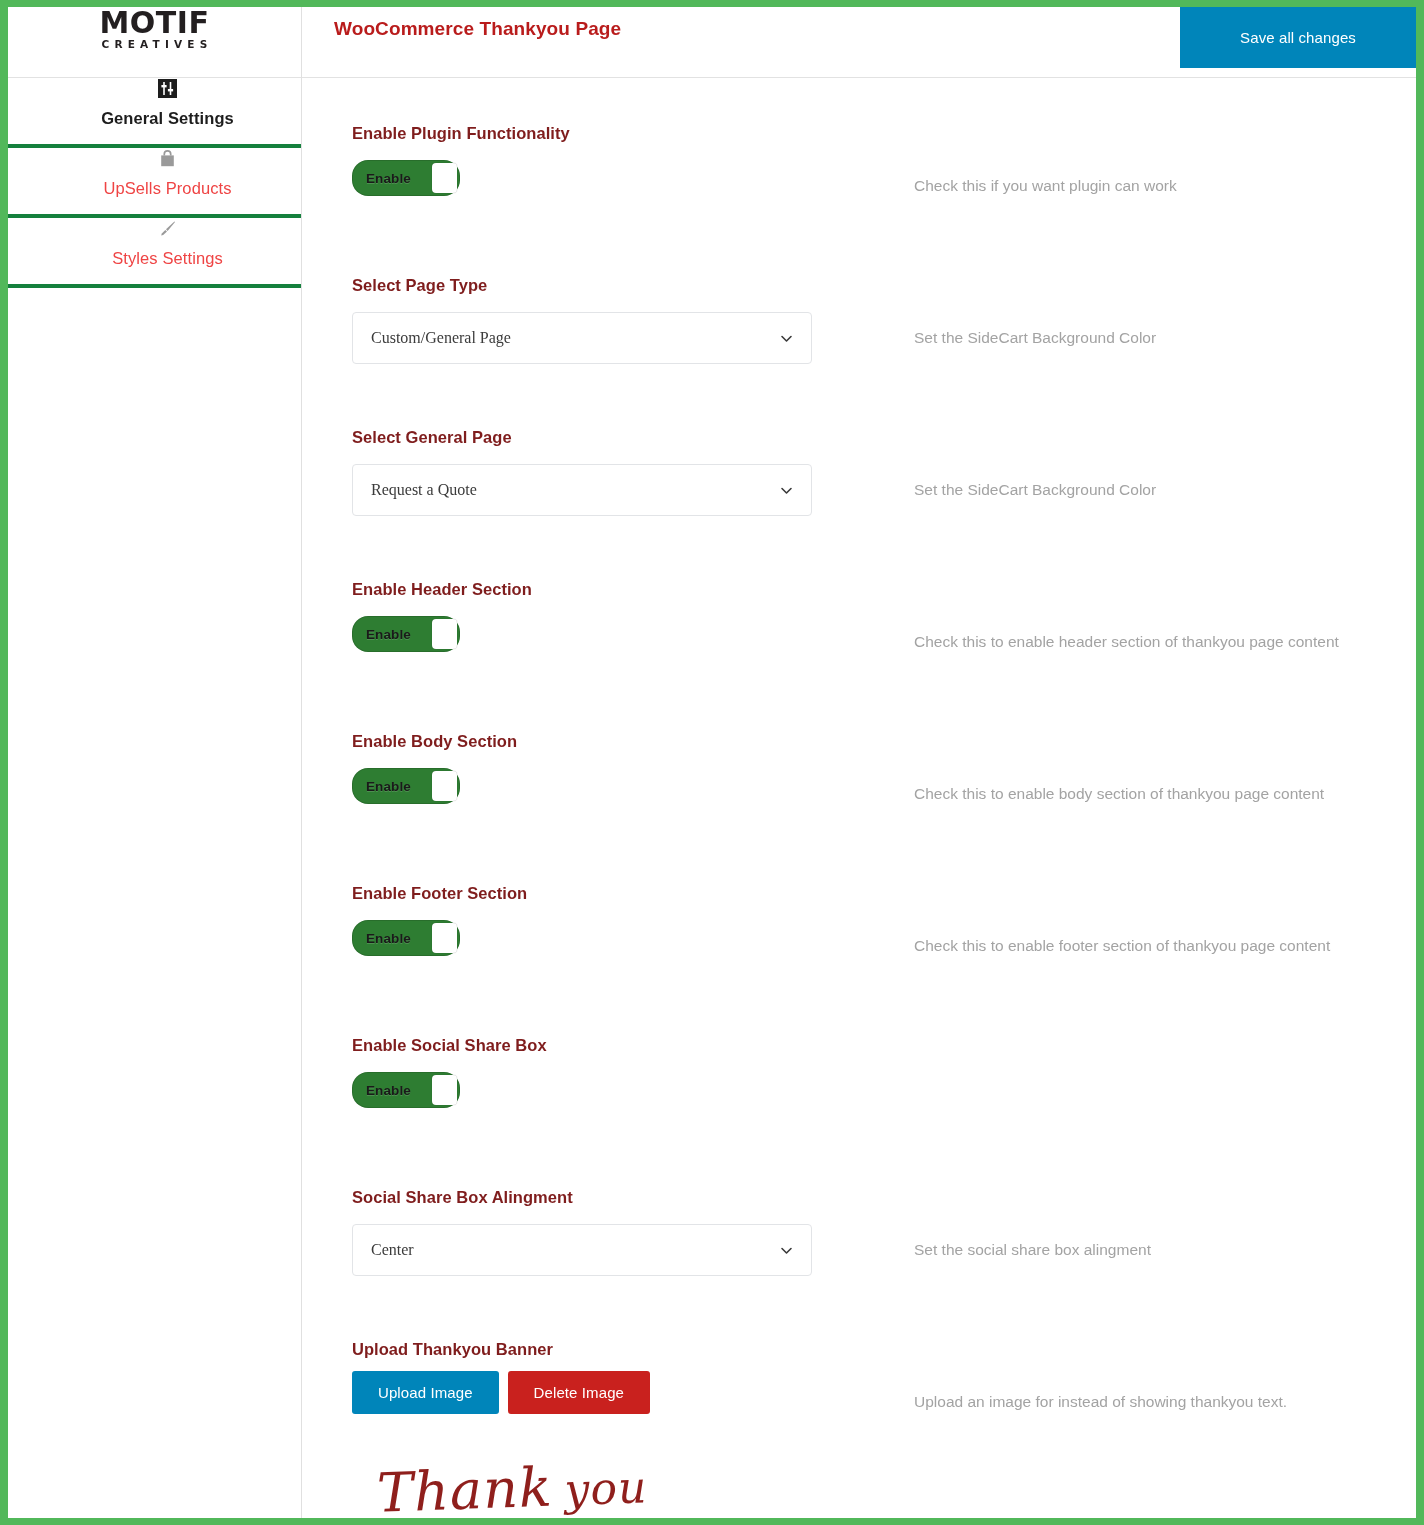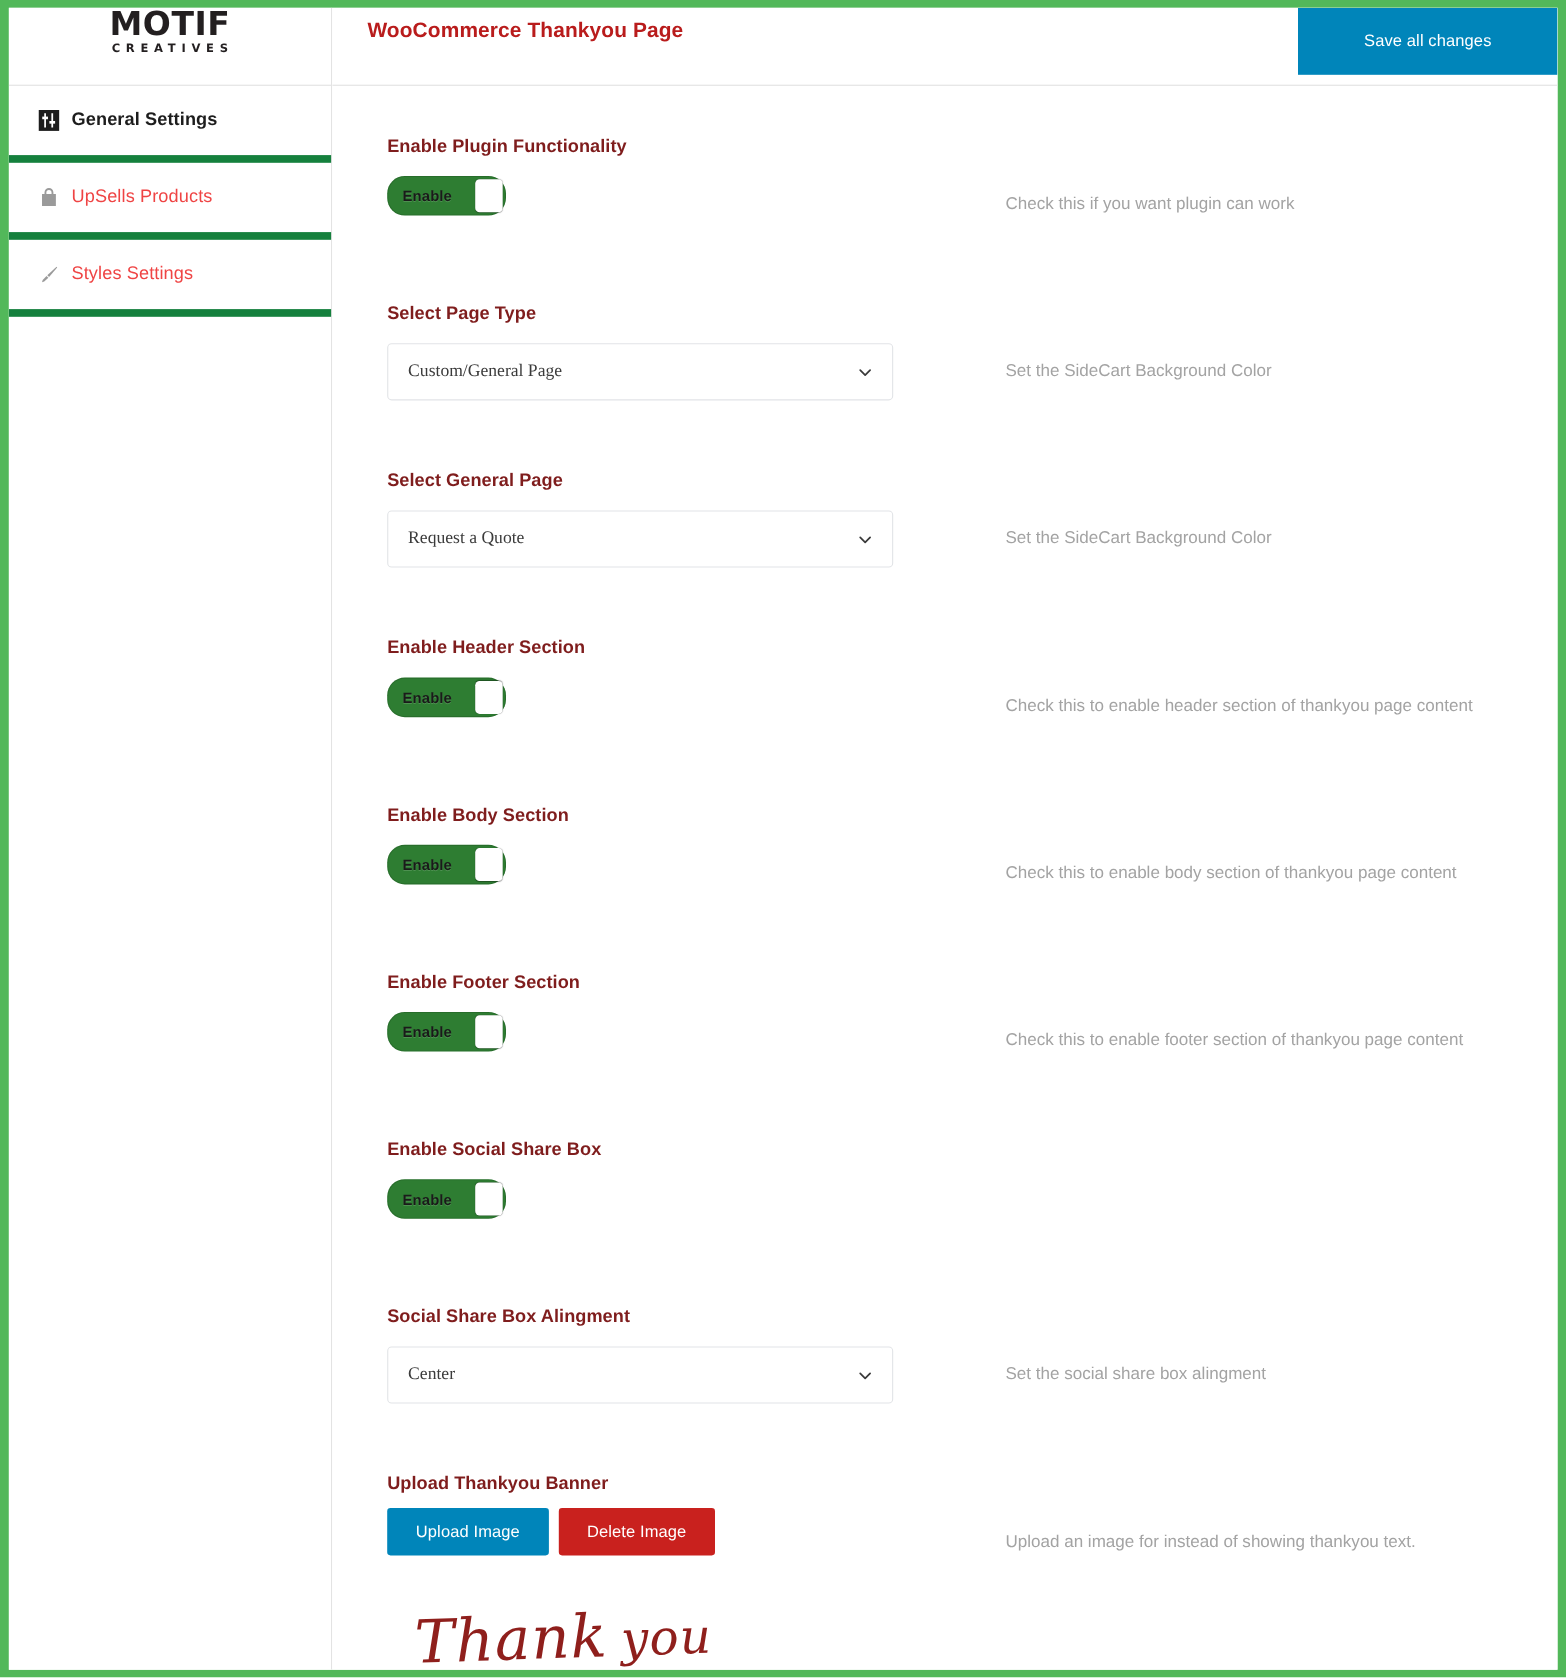"General Settings" .nav-item { border-bottom: 7px solid #15803d -> 4px solid #15803d; flex-direction: none -> column }
